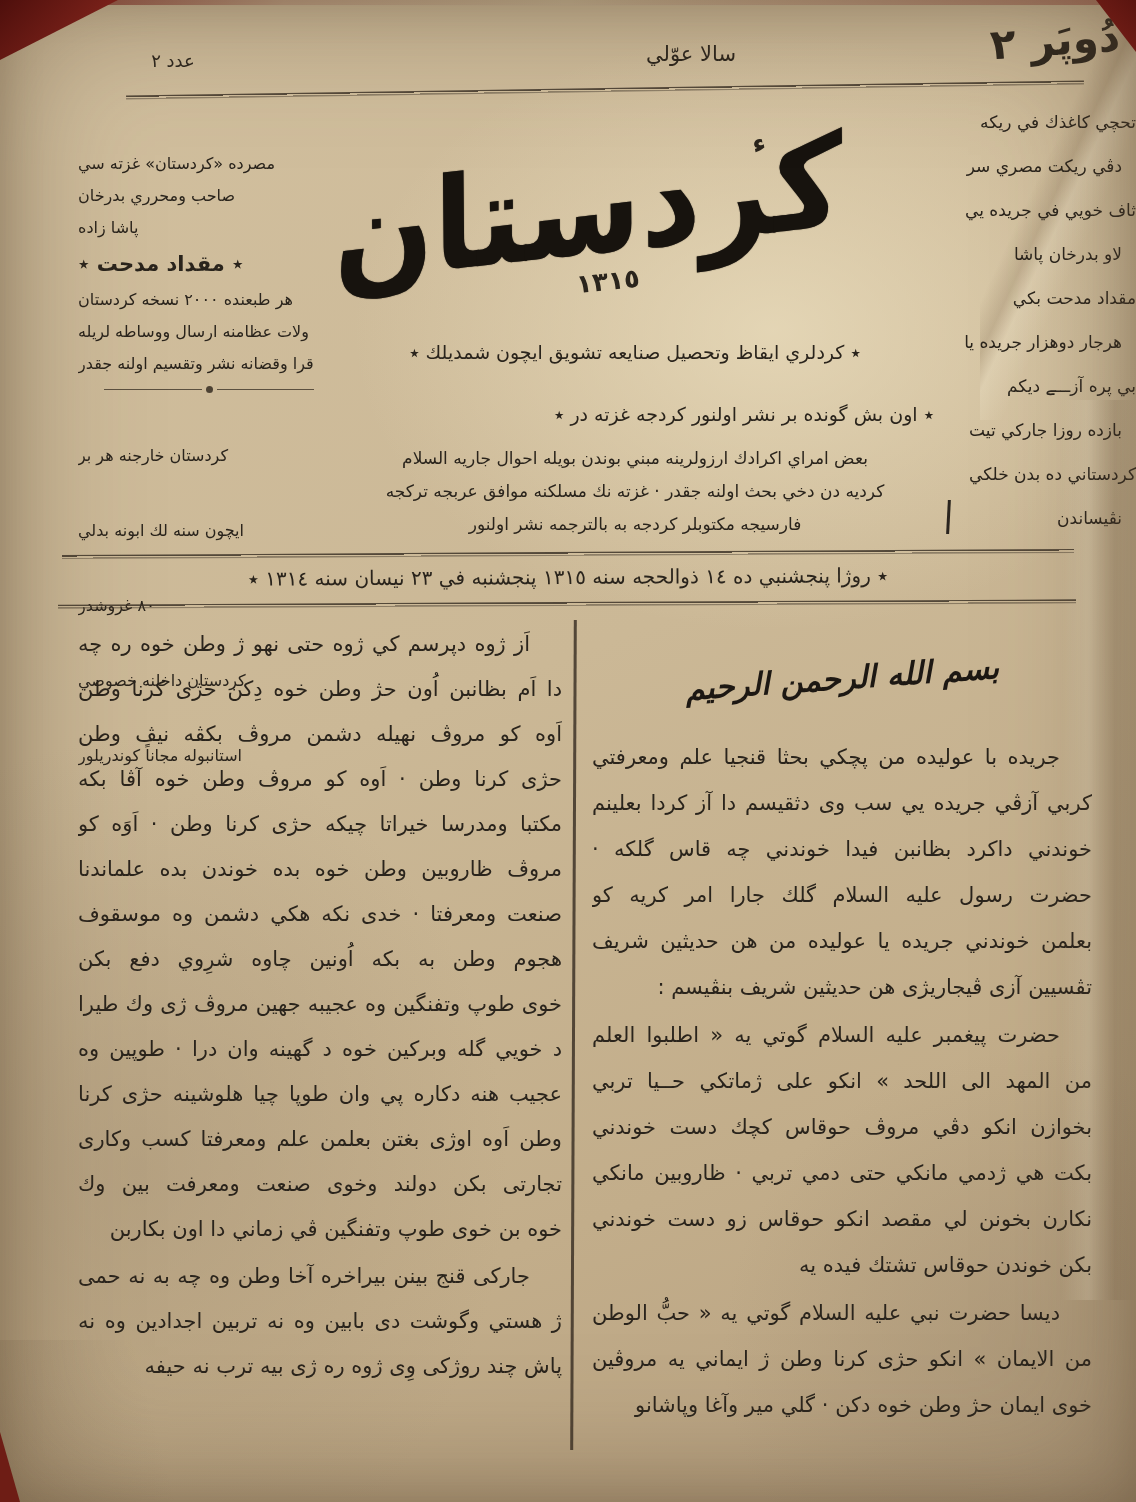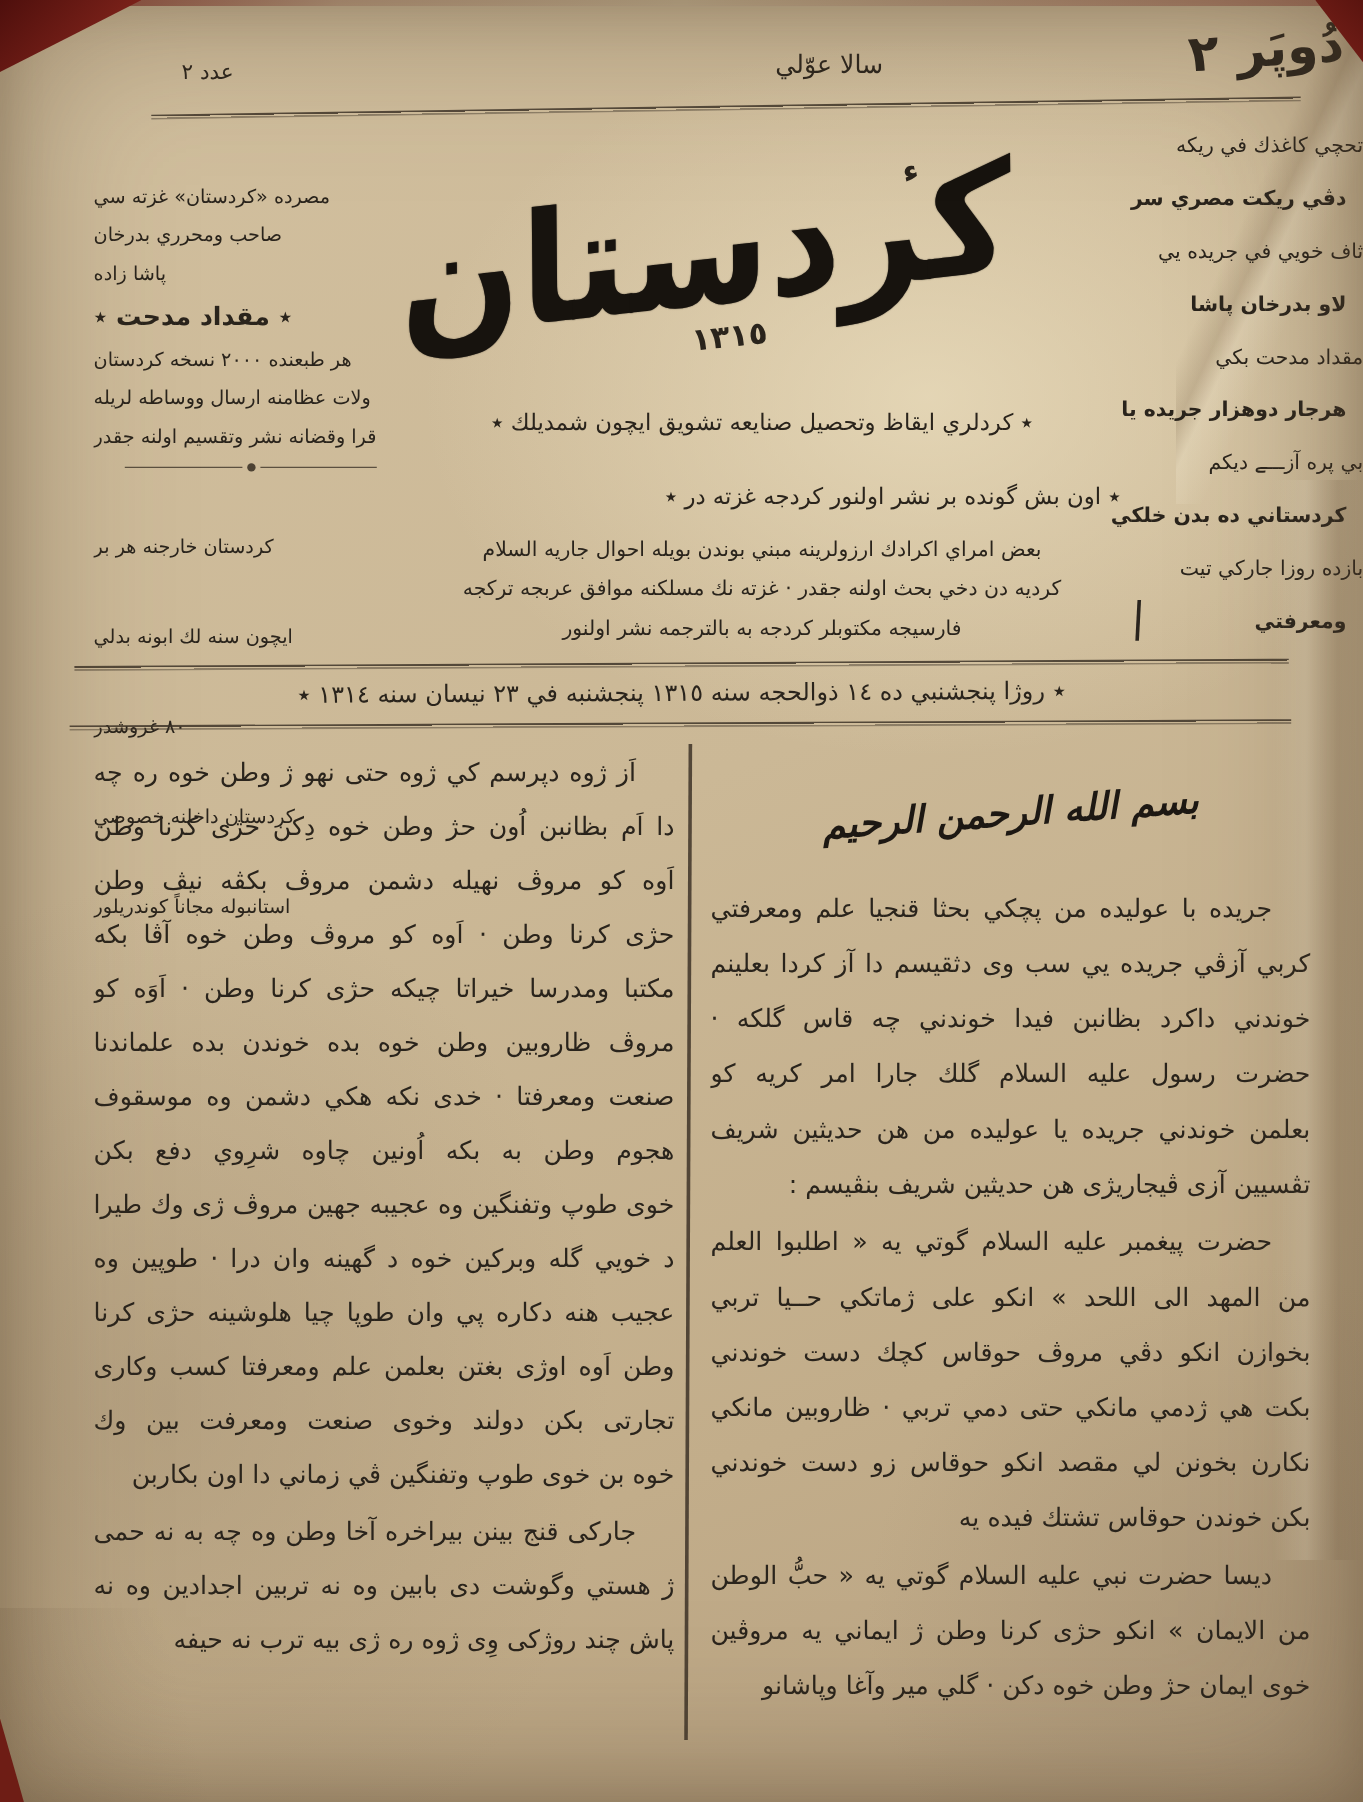"دڤي ريكت مصري سر" .notice .kline:nth-child(2n) { font-weight: bold -> none }
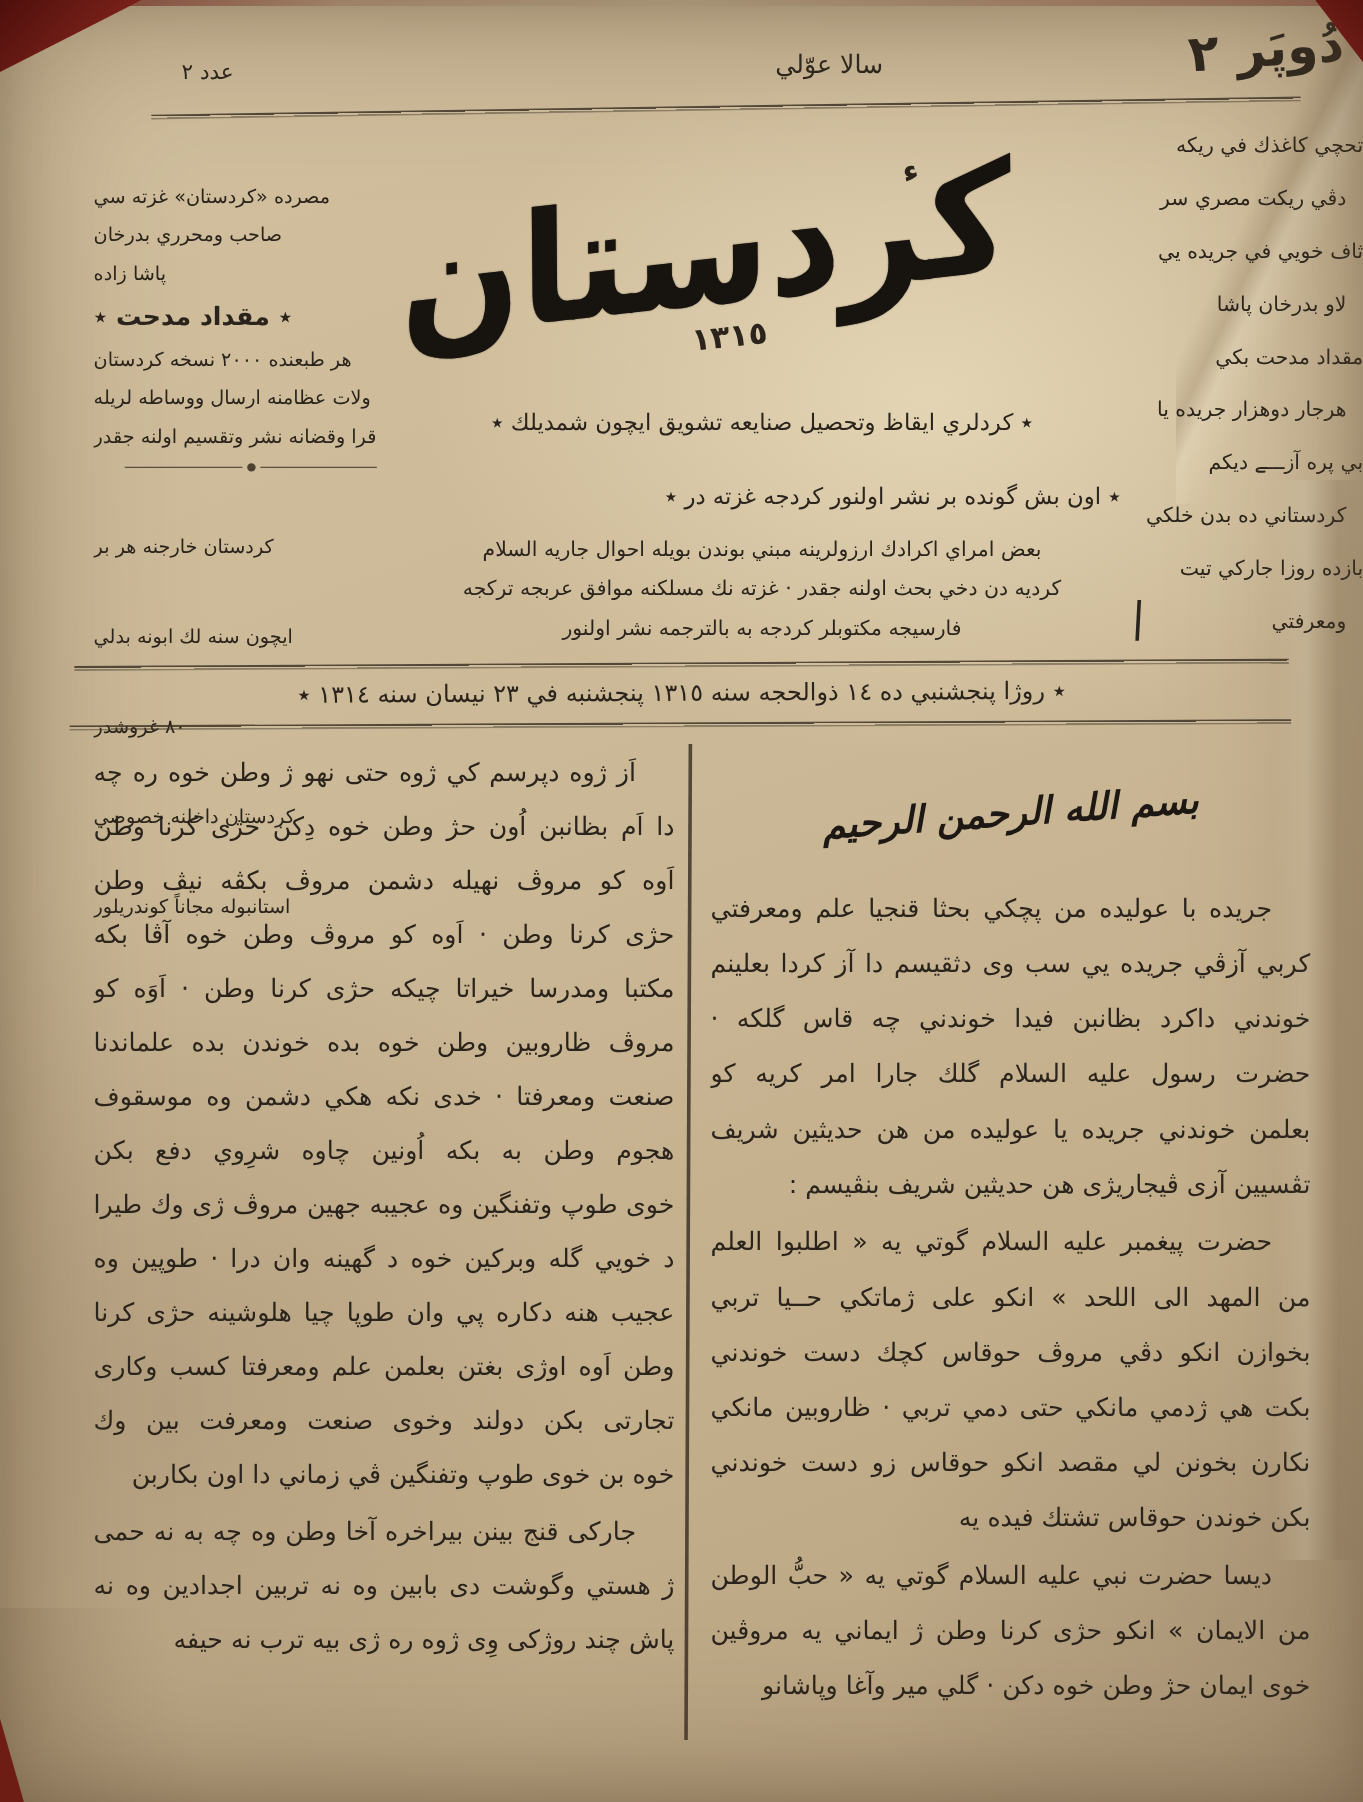"كردستاني ده بدن خلكي" div.kline { order: before "بازده روزا جاركي تيت" -> after "بازده روزا جاركي تيت" }
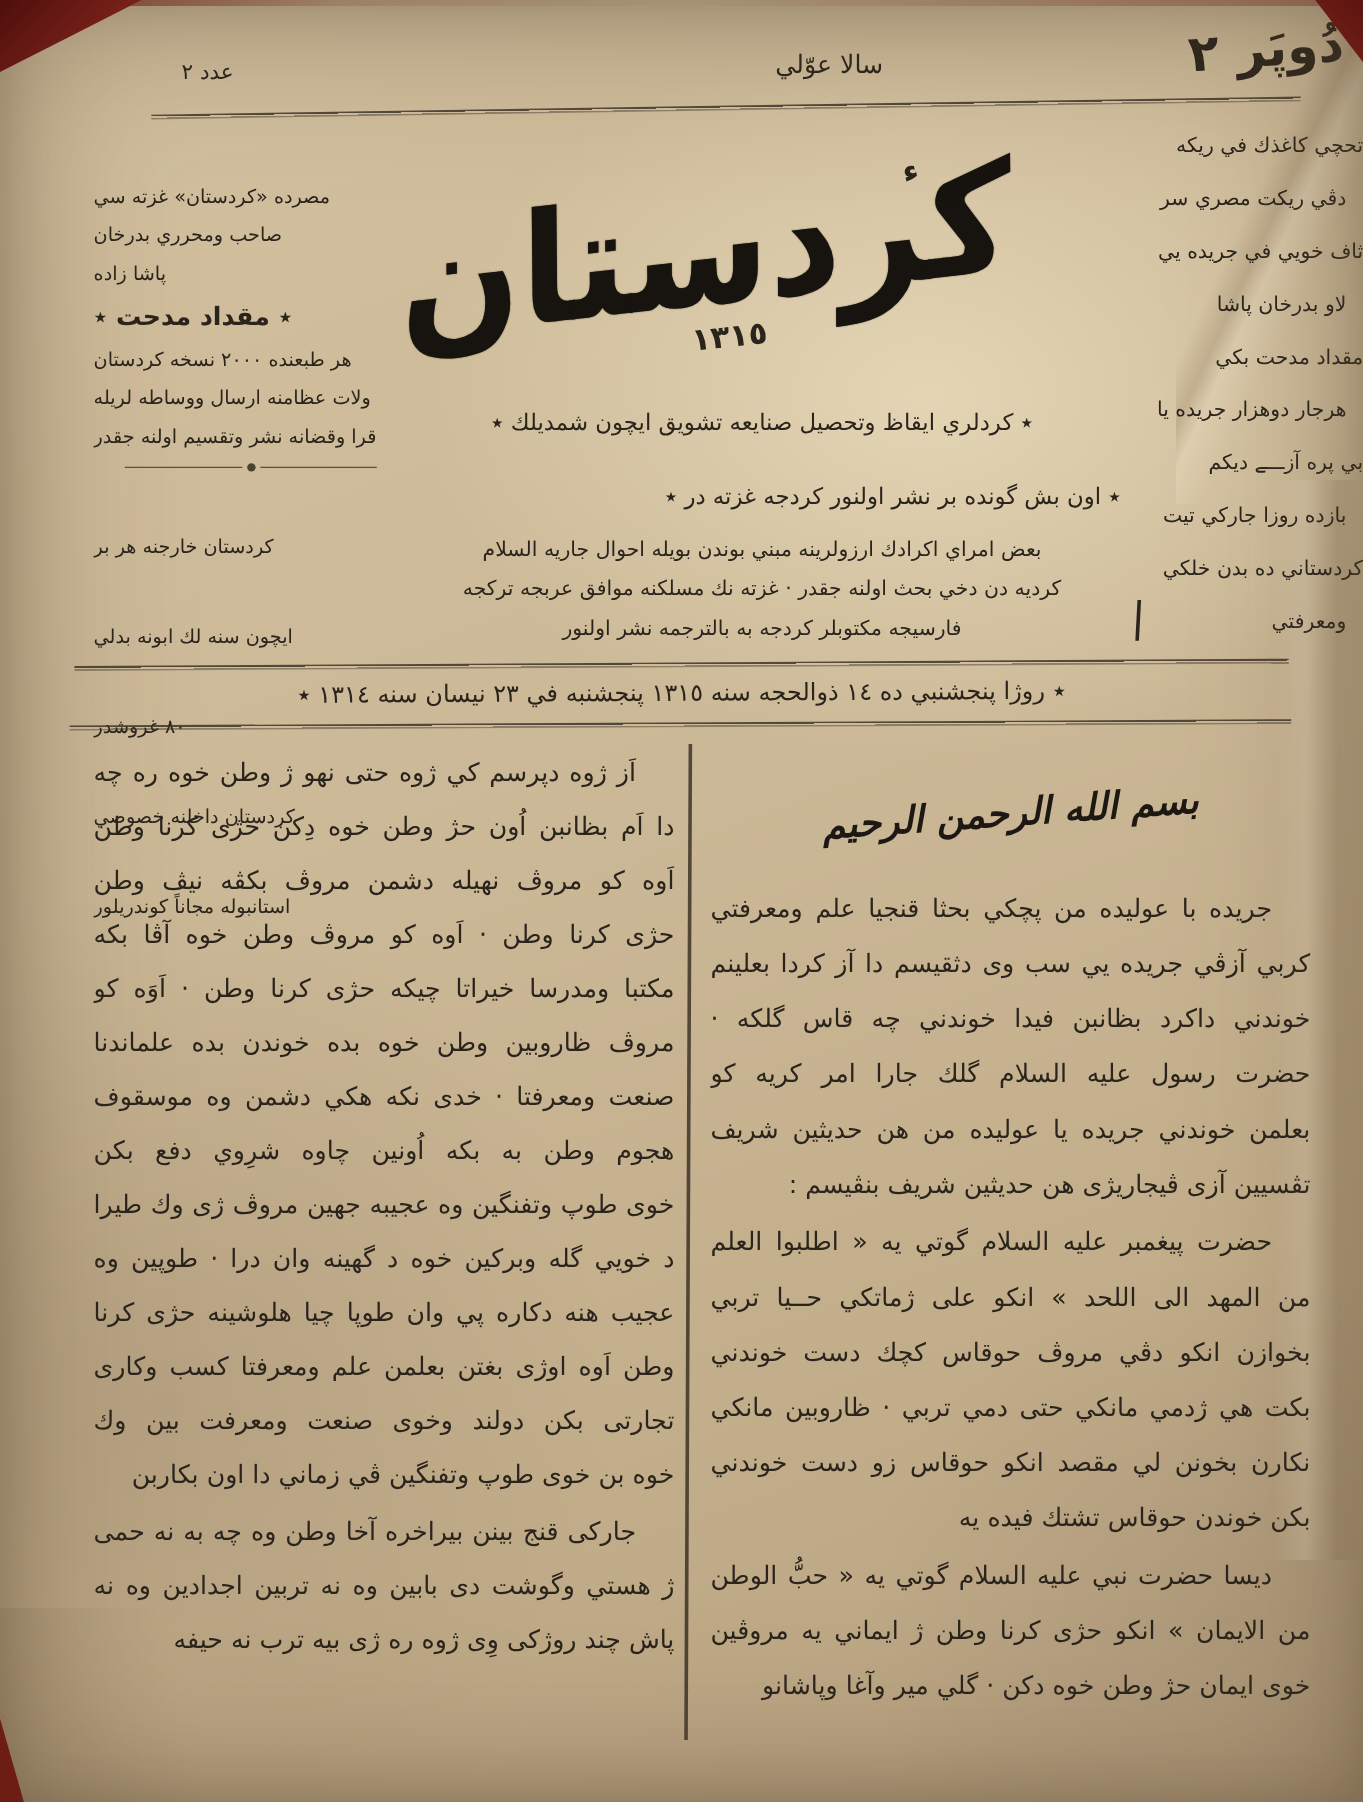"ومعرفتي" div.kline { text: ومعرفتي -> نڤيساندن }
